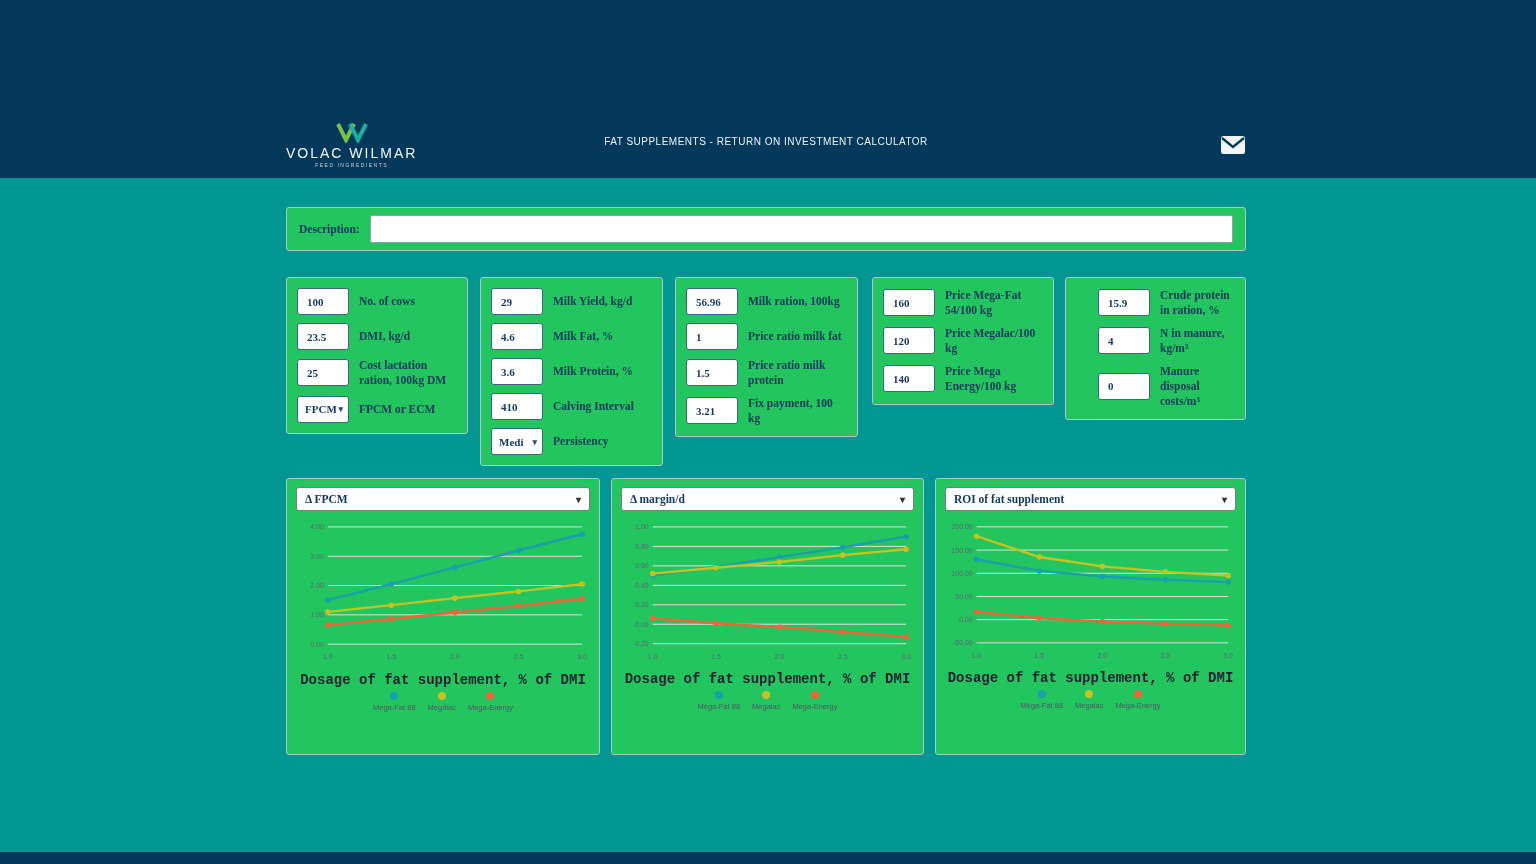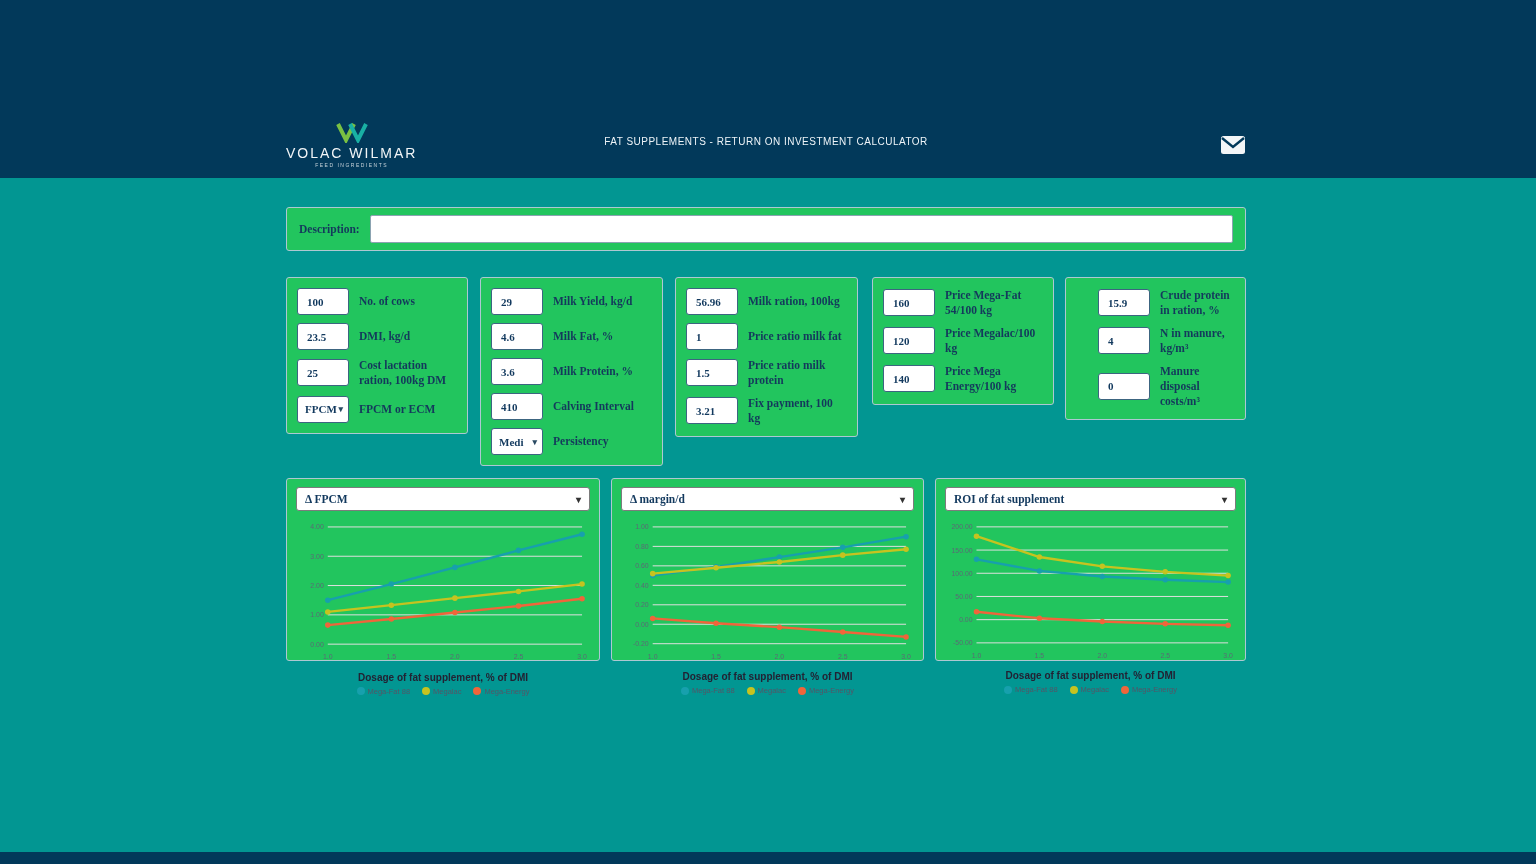"Δ FPCM" .chart-card { height: 183px -> 277px }
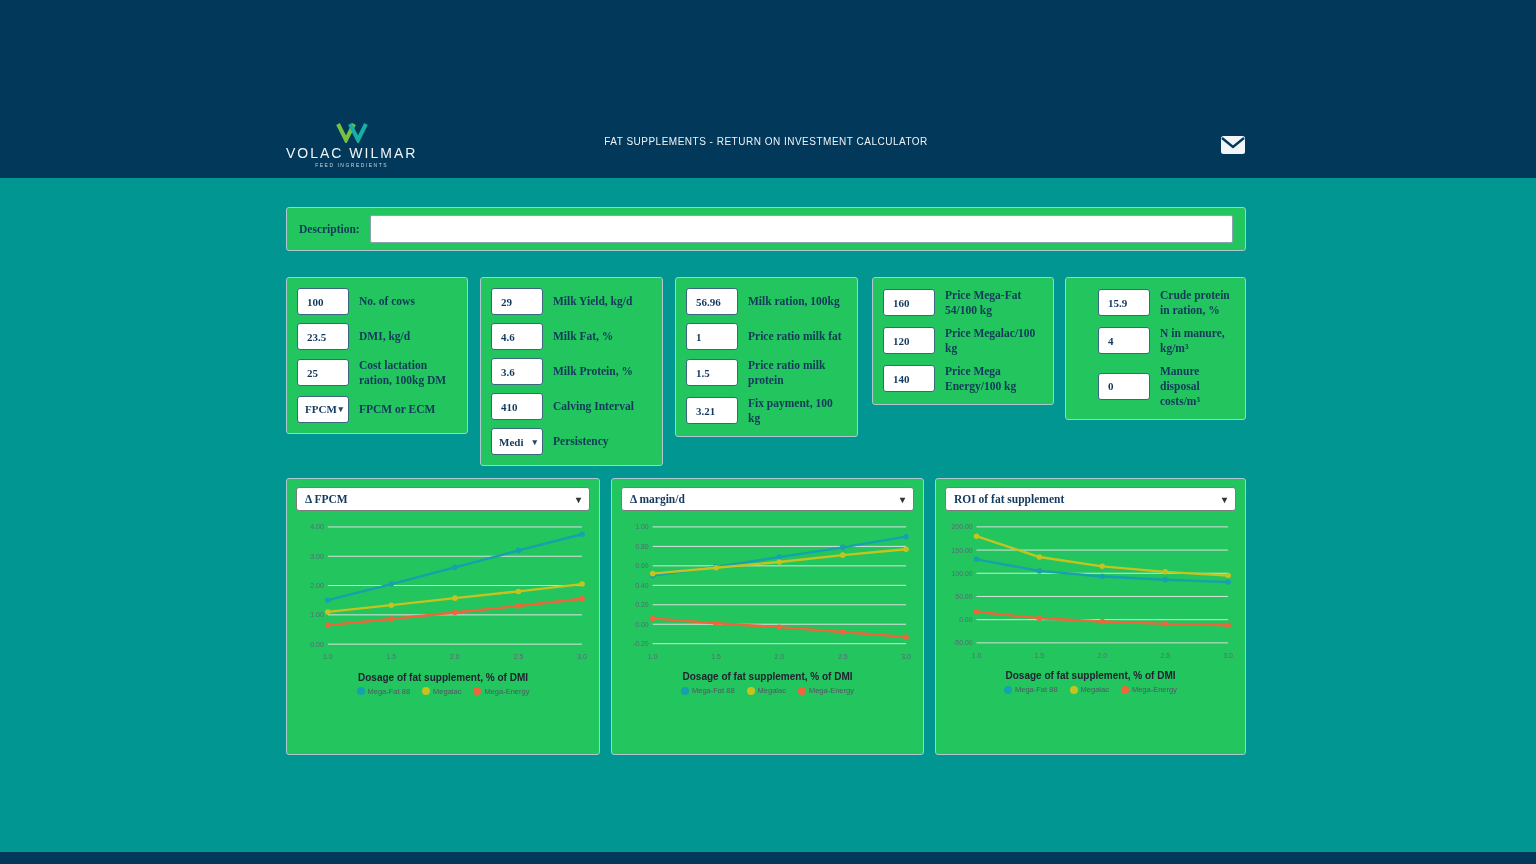"Dosage of fat supplement, %" .xlabel { font-family: Liberation Sans, sans-serif -> Liberation Mono, monospace; font-size: 10px -> 14px }
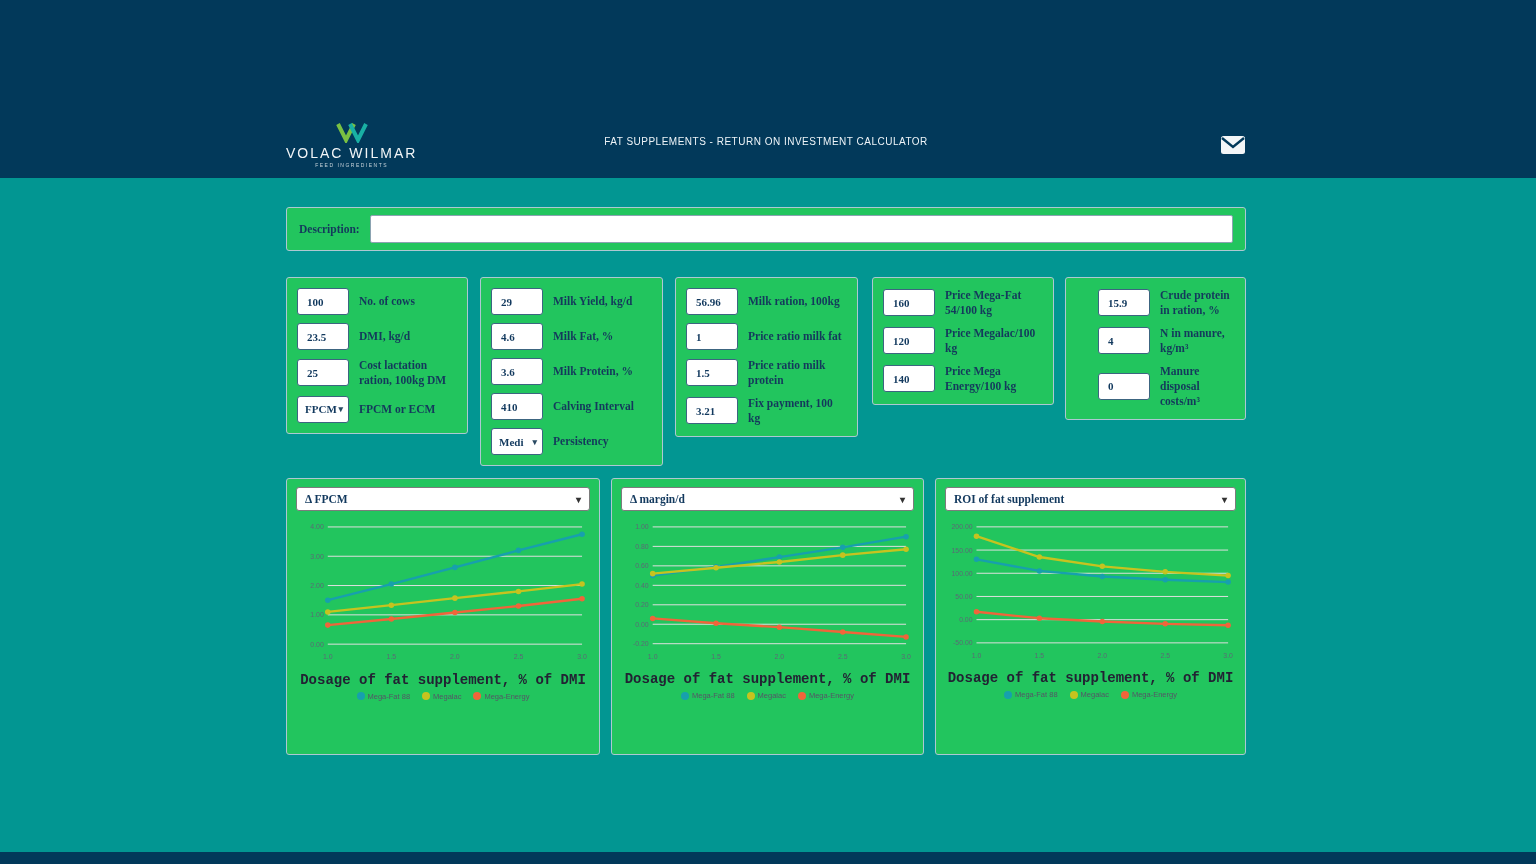"Mega-Fat 88" .legend .li { flex-direction: none -> column }
